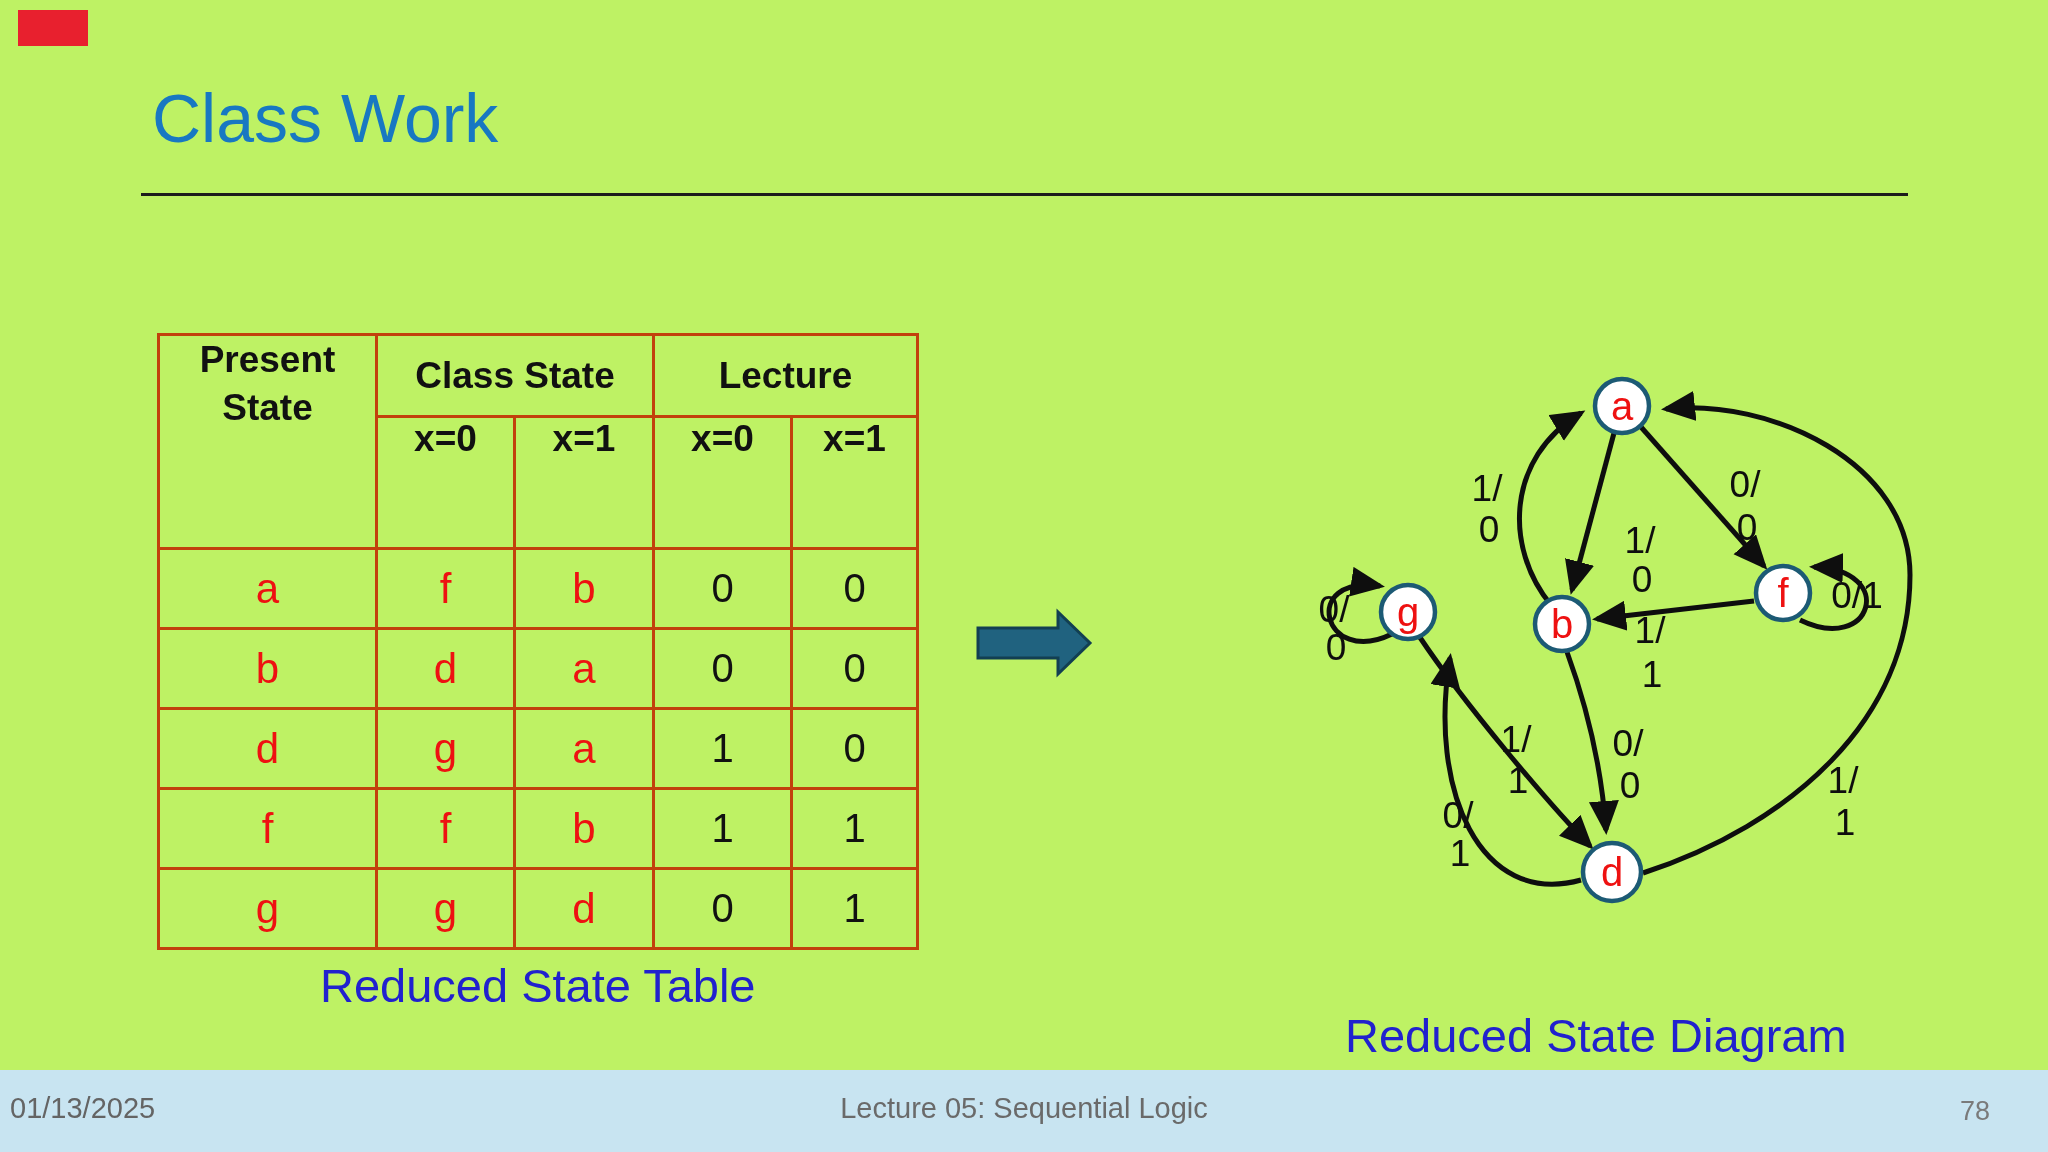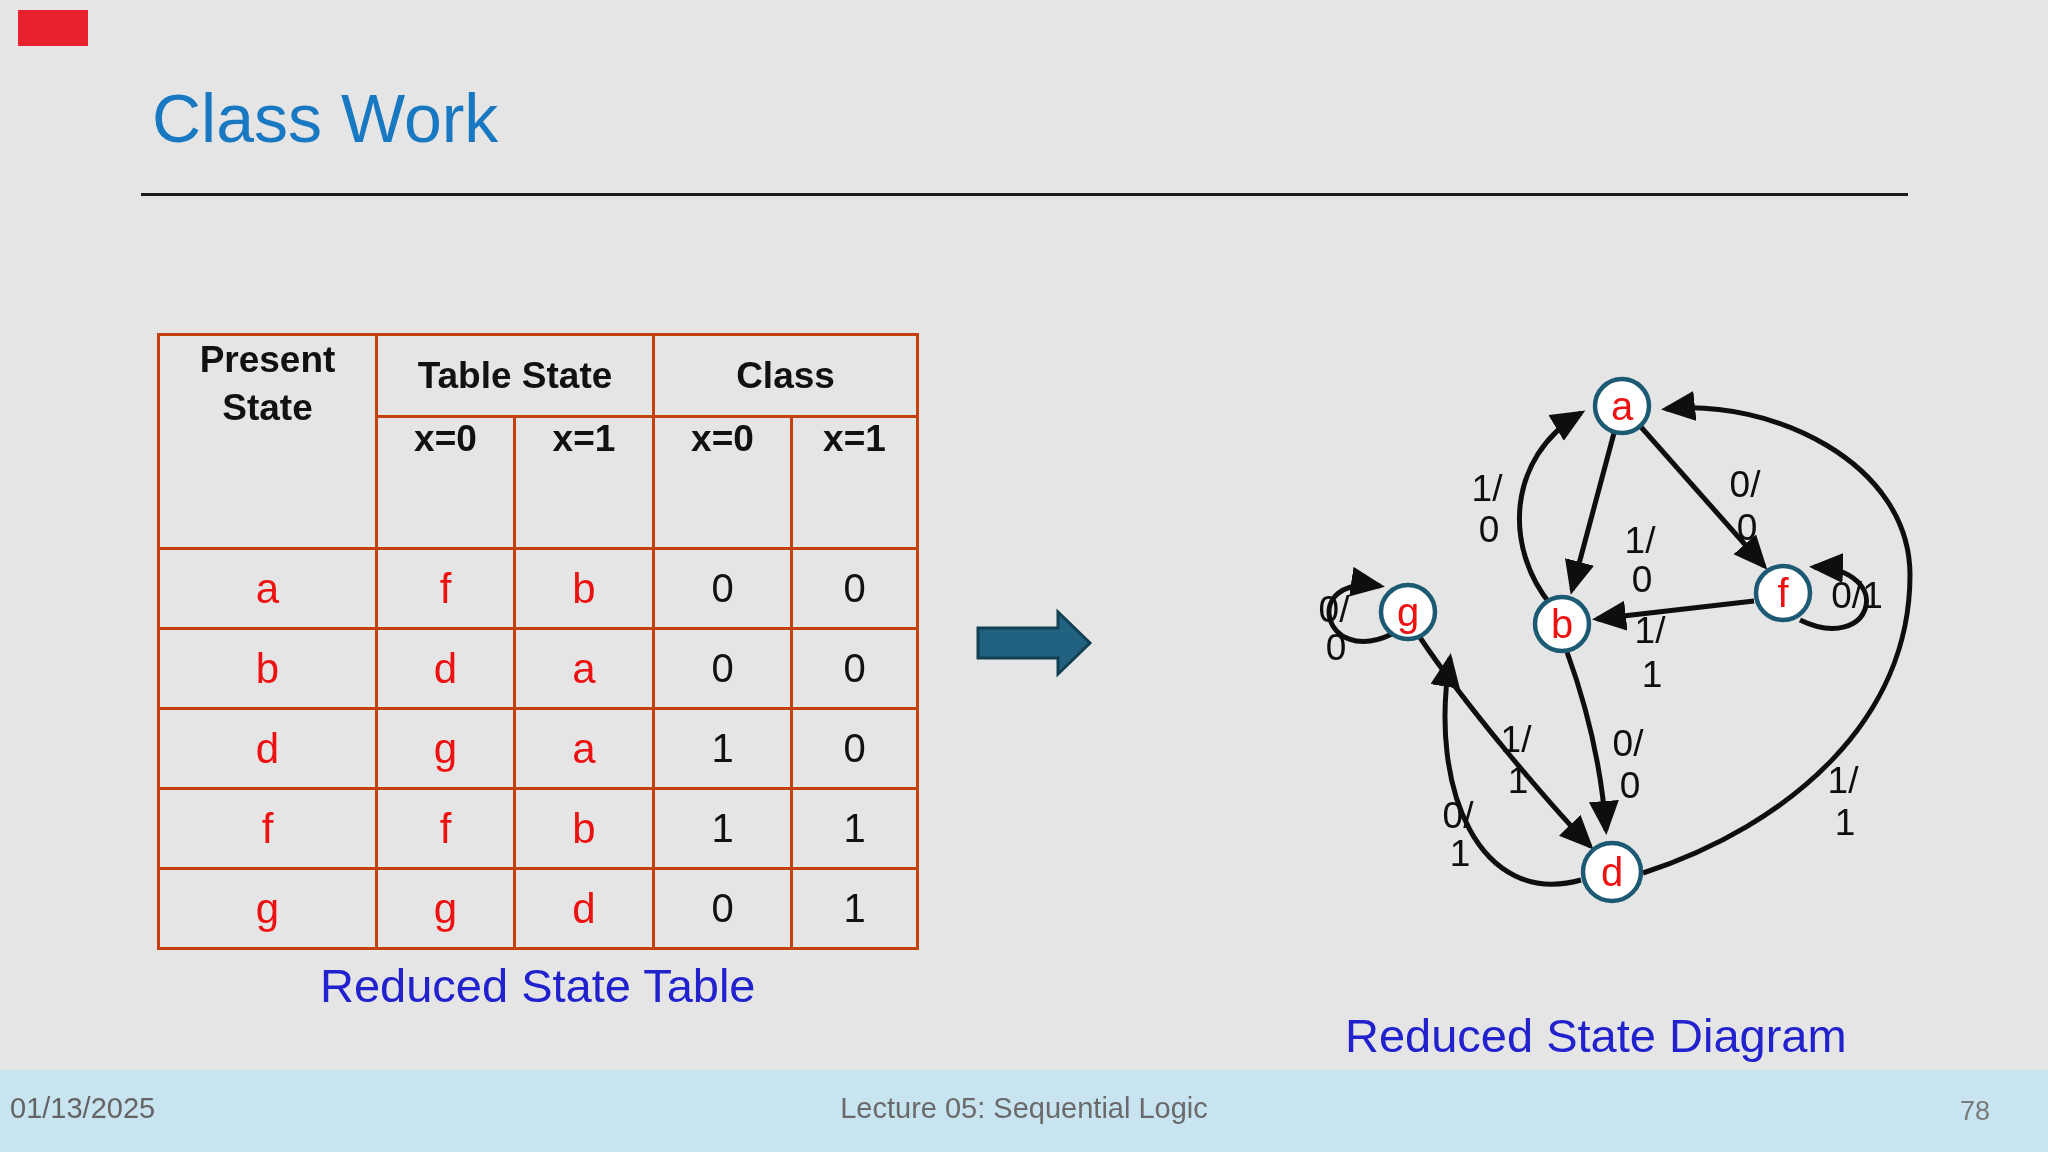"Class Work" .slide { background: #e5e5e5 -> #bef264 }
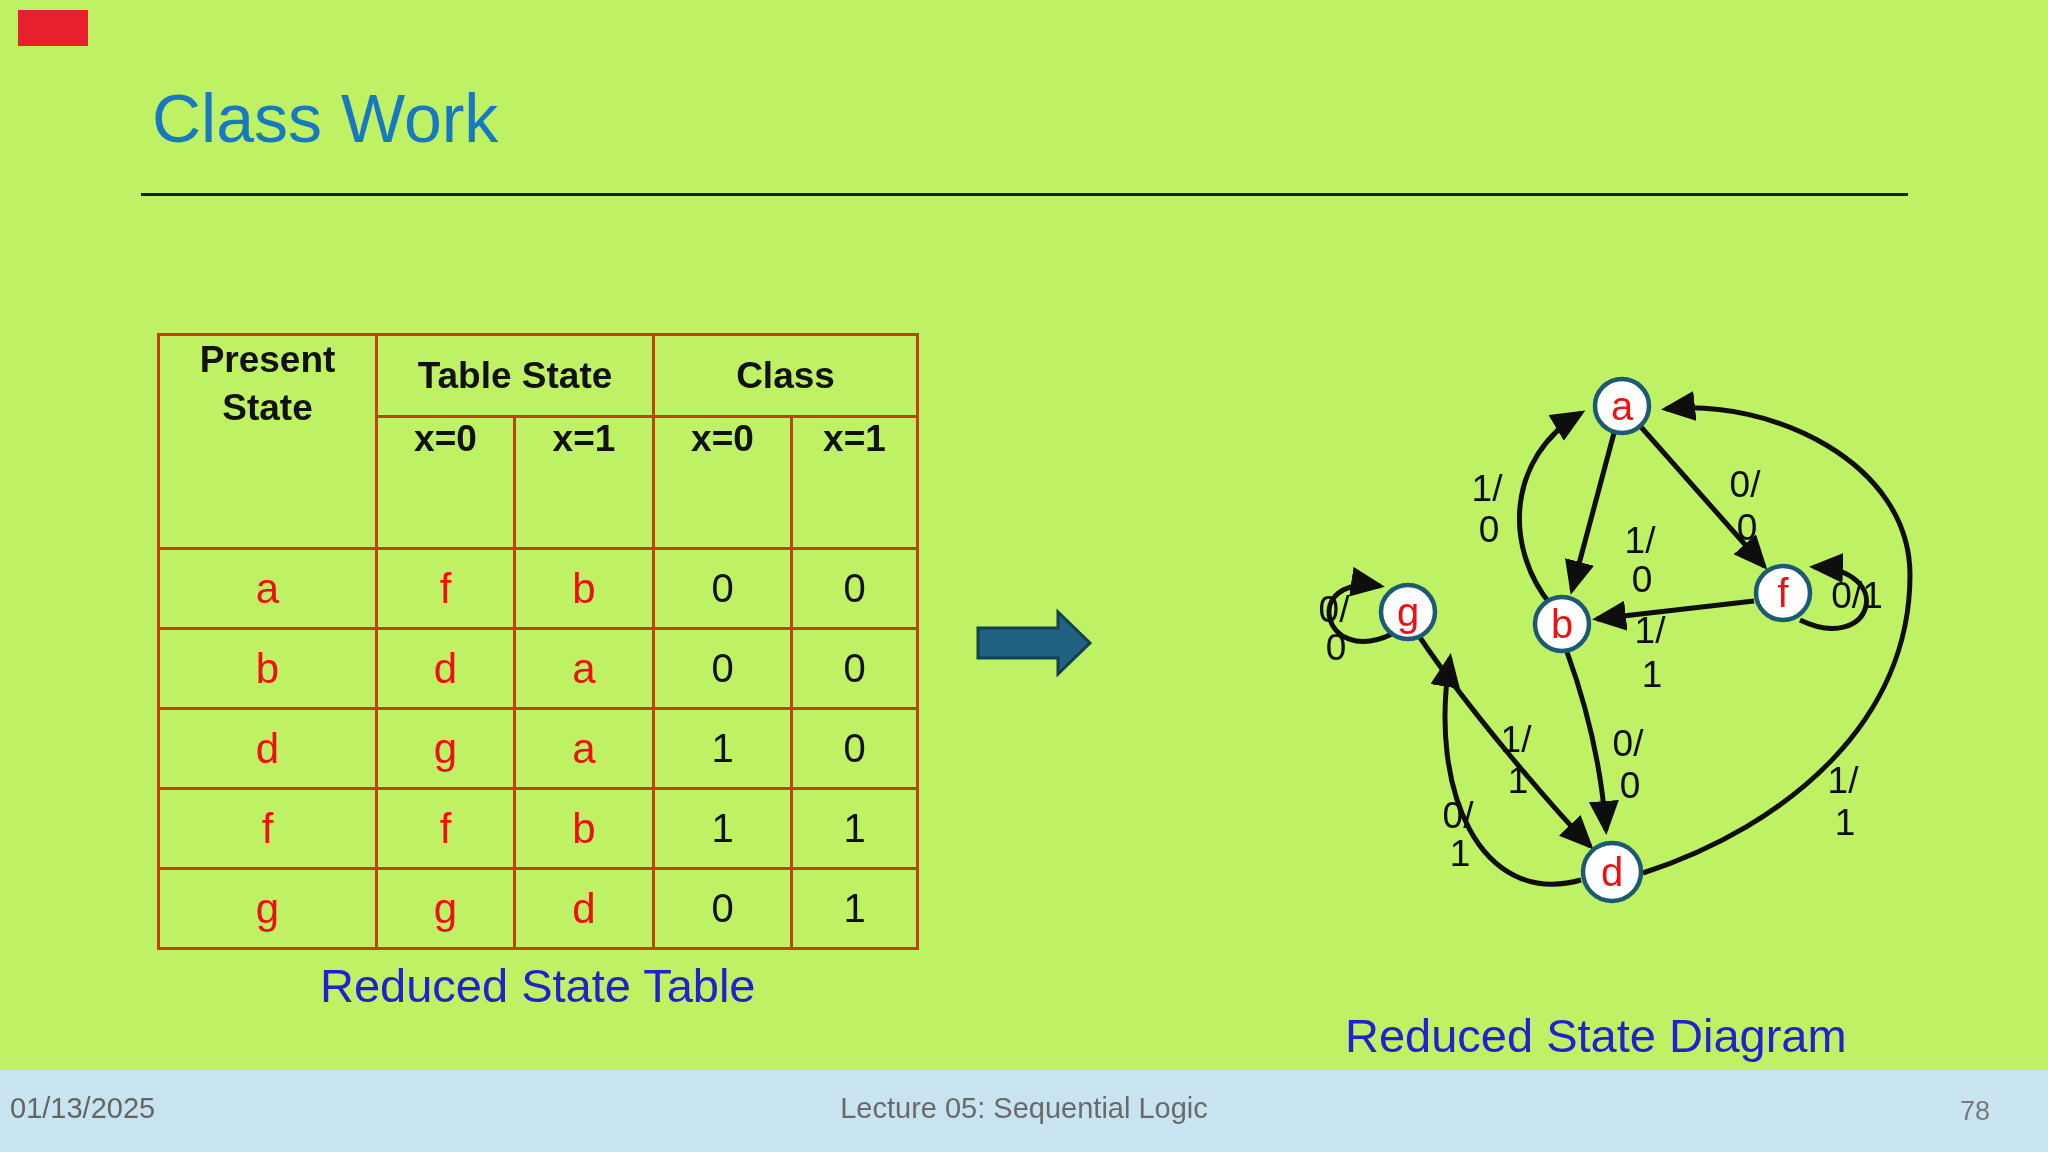"Table State" th.hdr { text: Table -> Class }
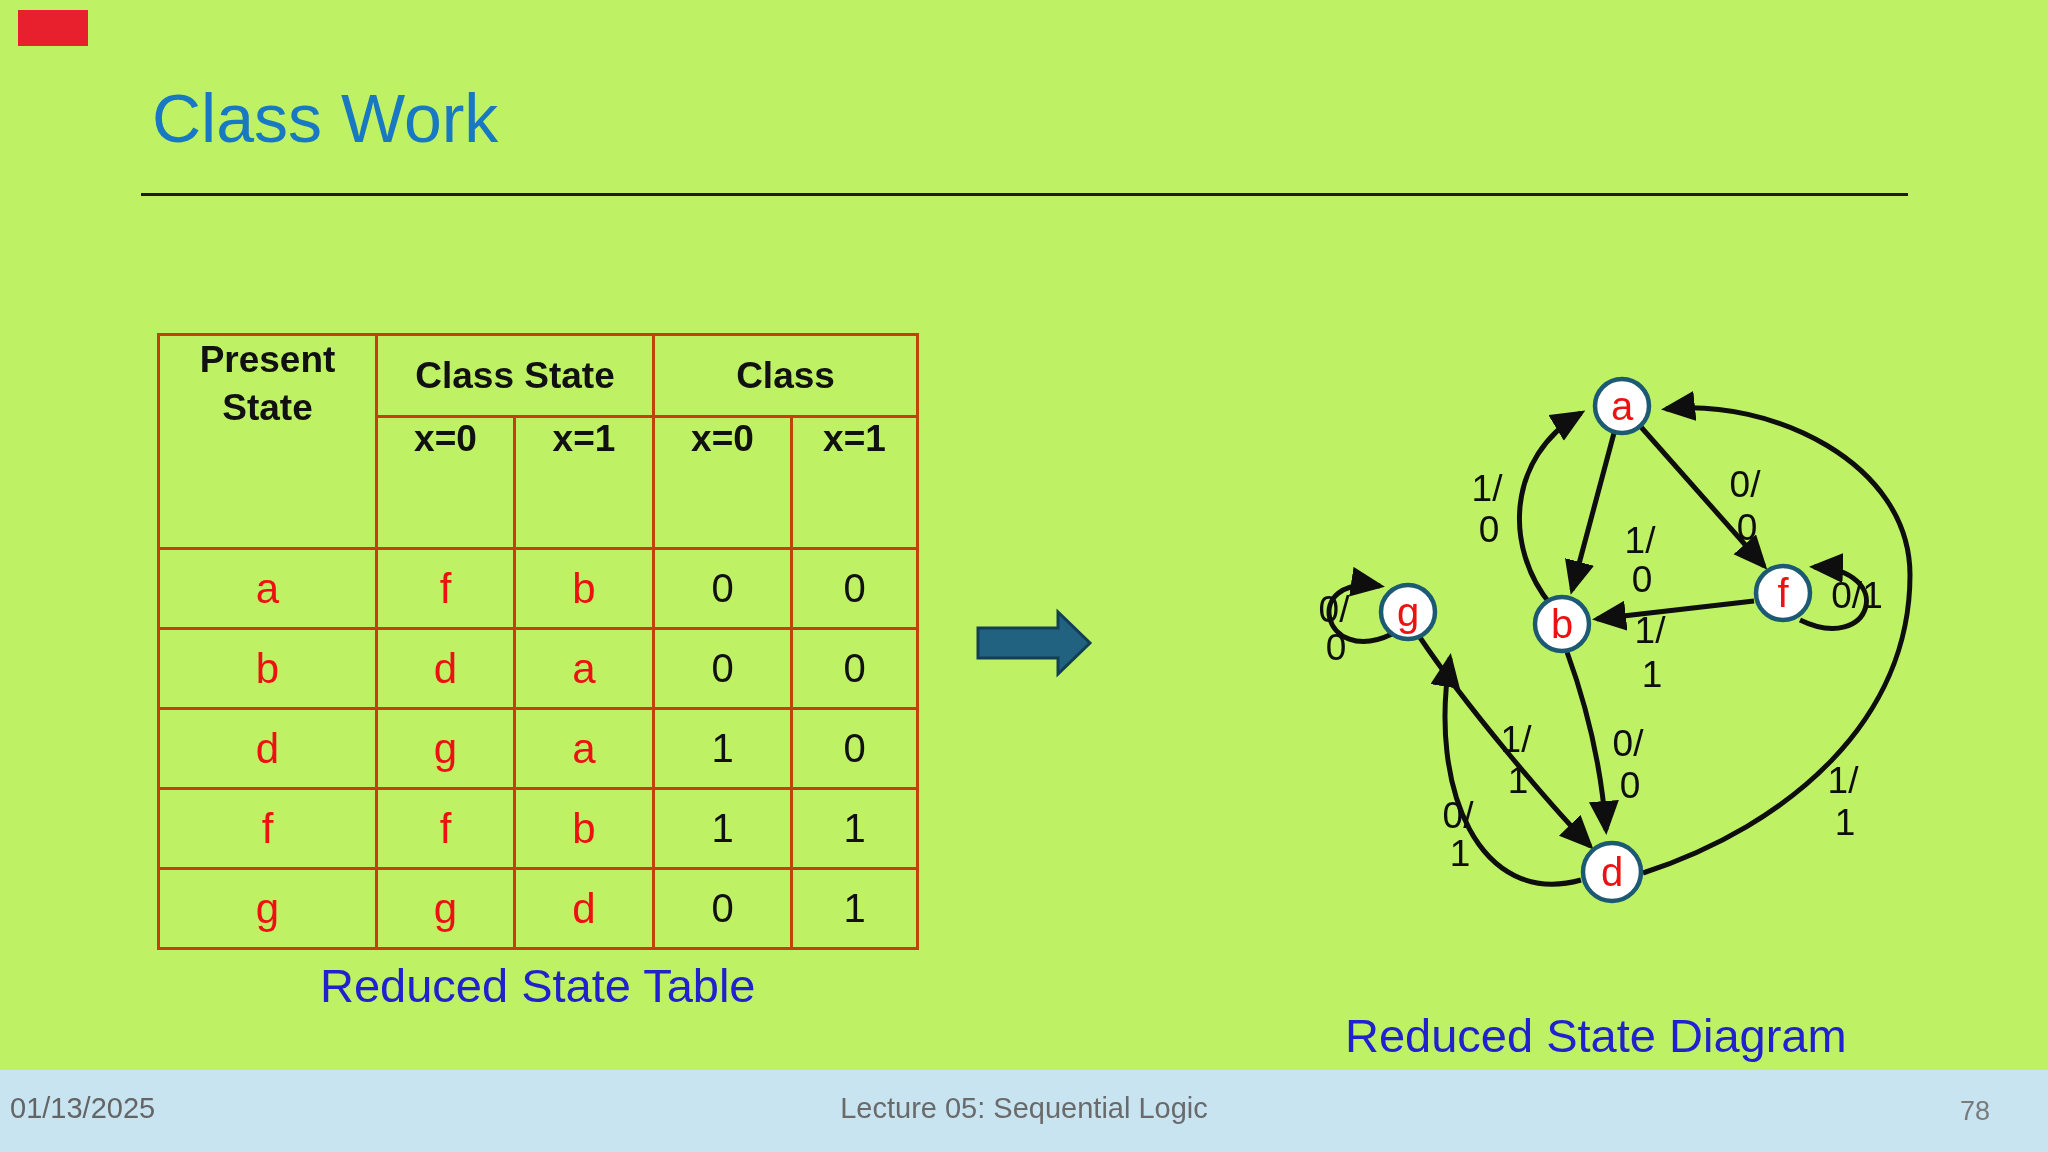"Class" th.hdr { text: Class -> Lecture }
